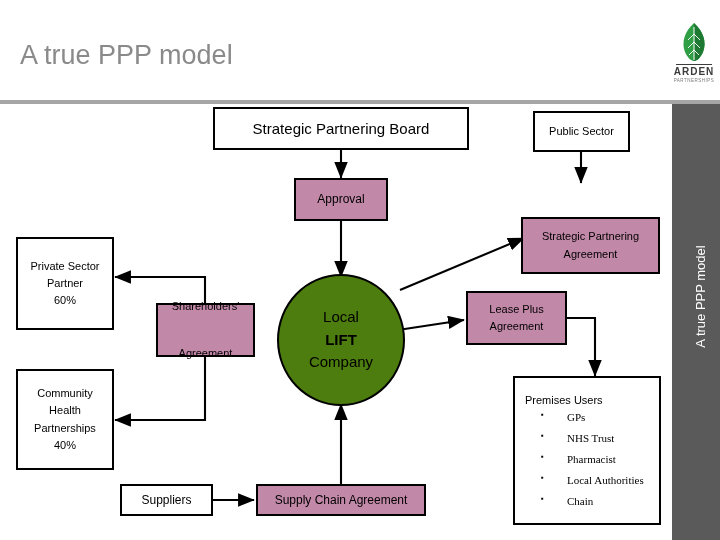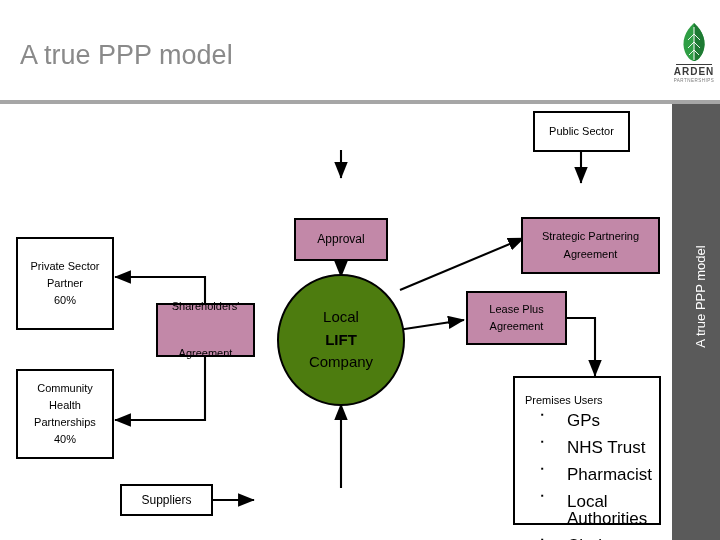"Strategic Partnering Board" div.node { html: none -> <div> <span>Strategic Partnering Board</span> </div> }
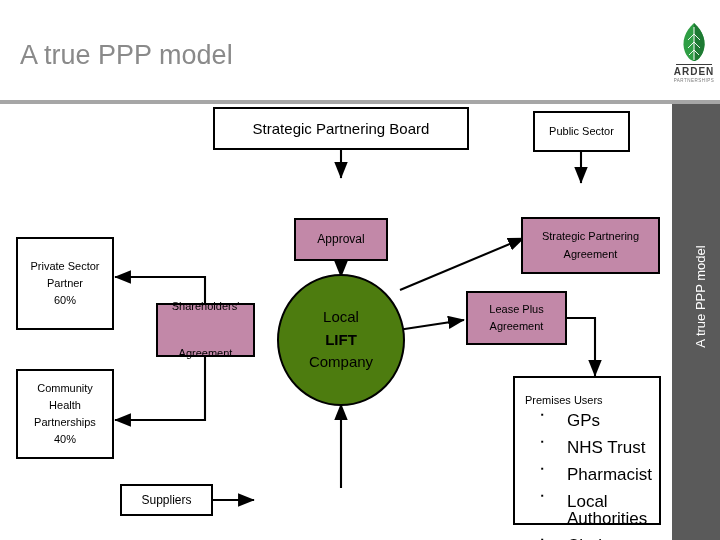"Approval" div.node { margin-top: 40px -> none }
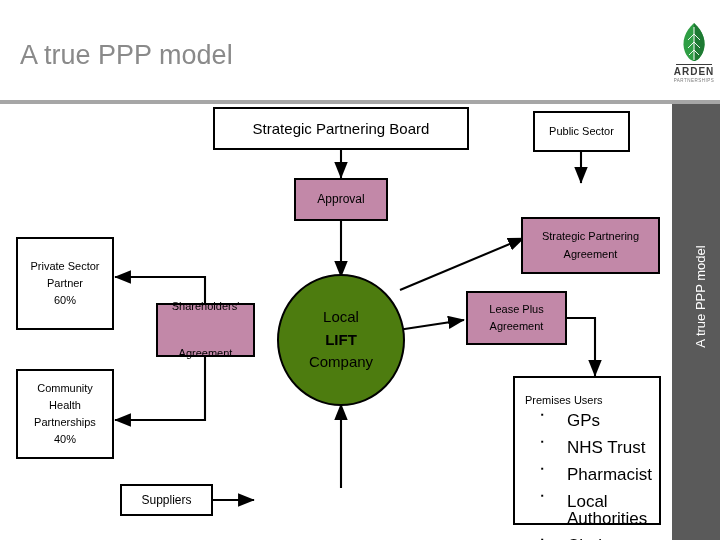"Community" div.node { height: 90px -> 101px }
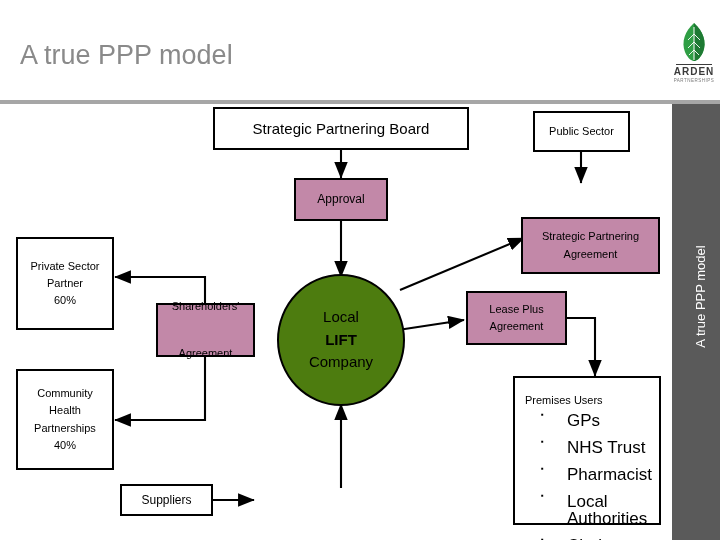"GPs" .bullets li { font-family: none -> Liberation Serif, serif; font-size: 17px -> 11px }
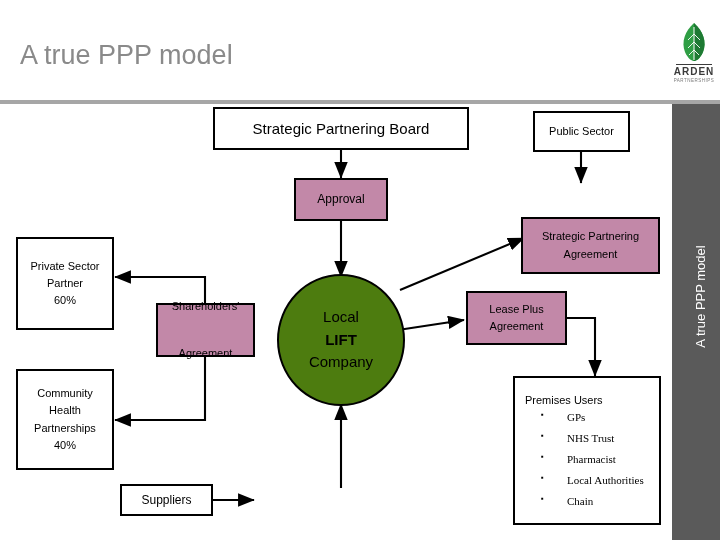"Supply Chain Agreement" div.node { html: none -> <div> <span>Supply Chain Agreement</span> </div> }
